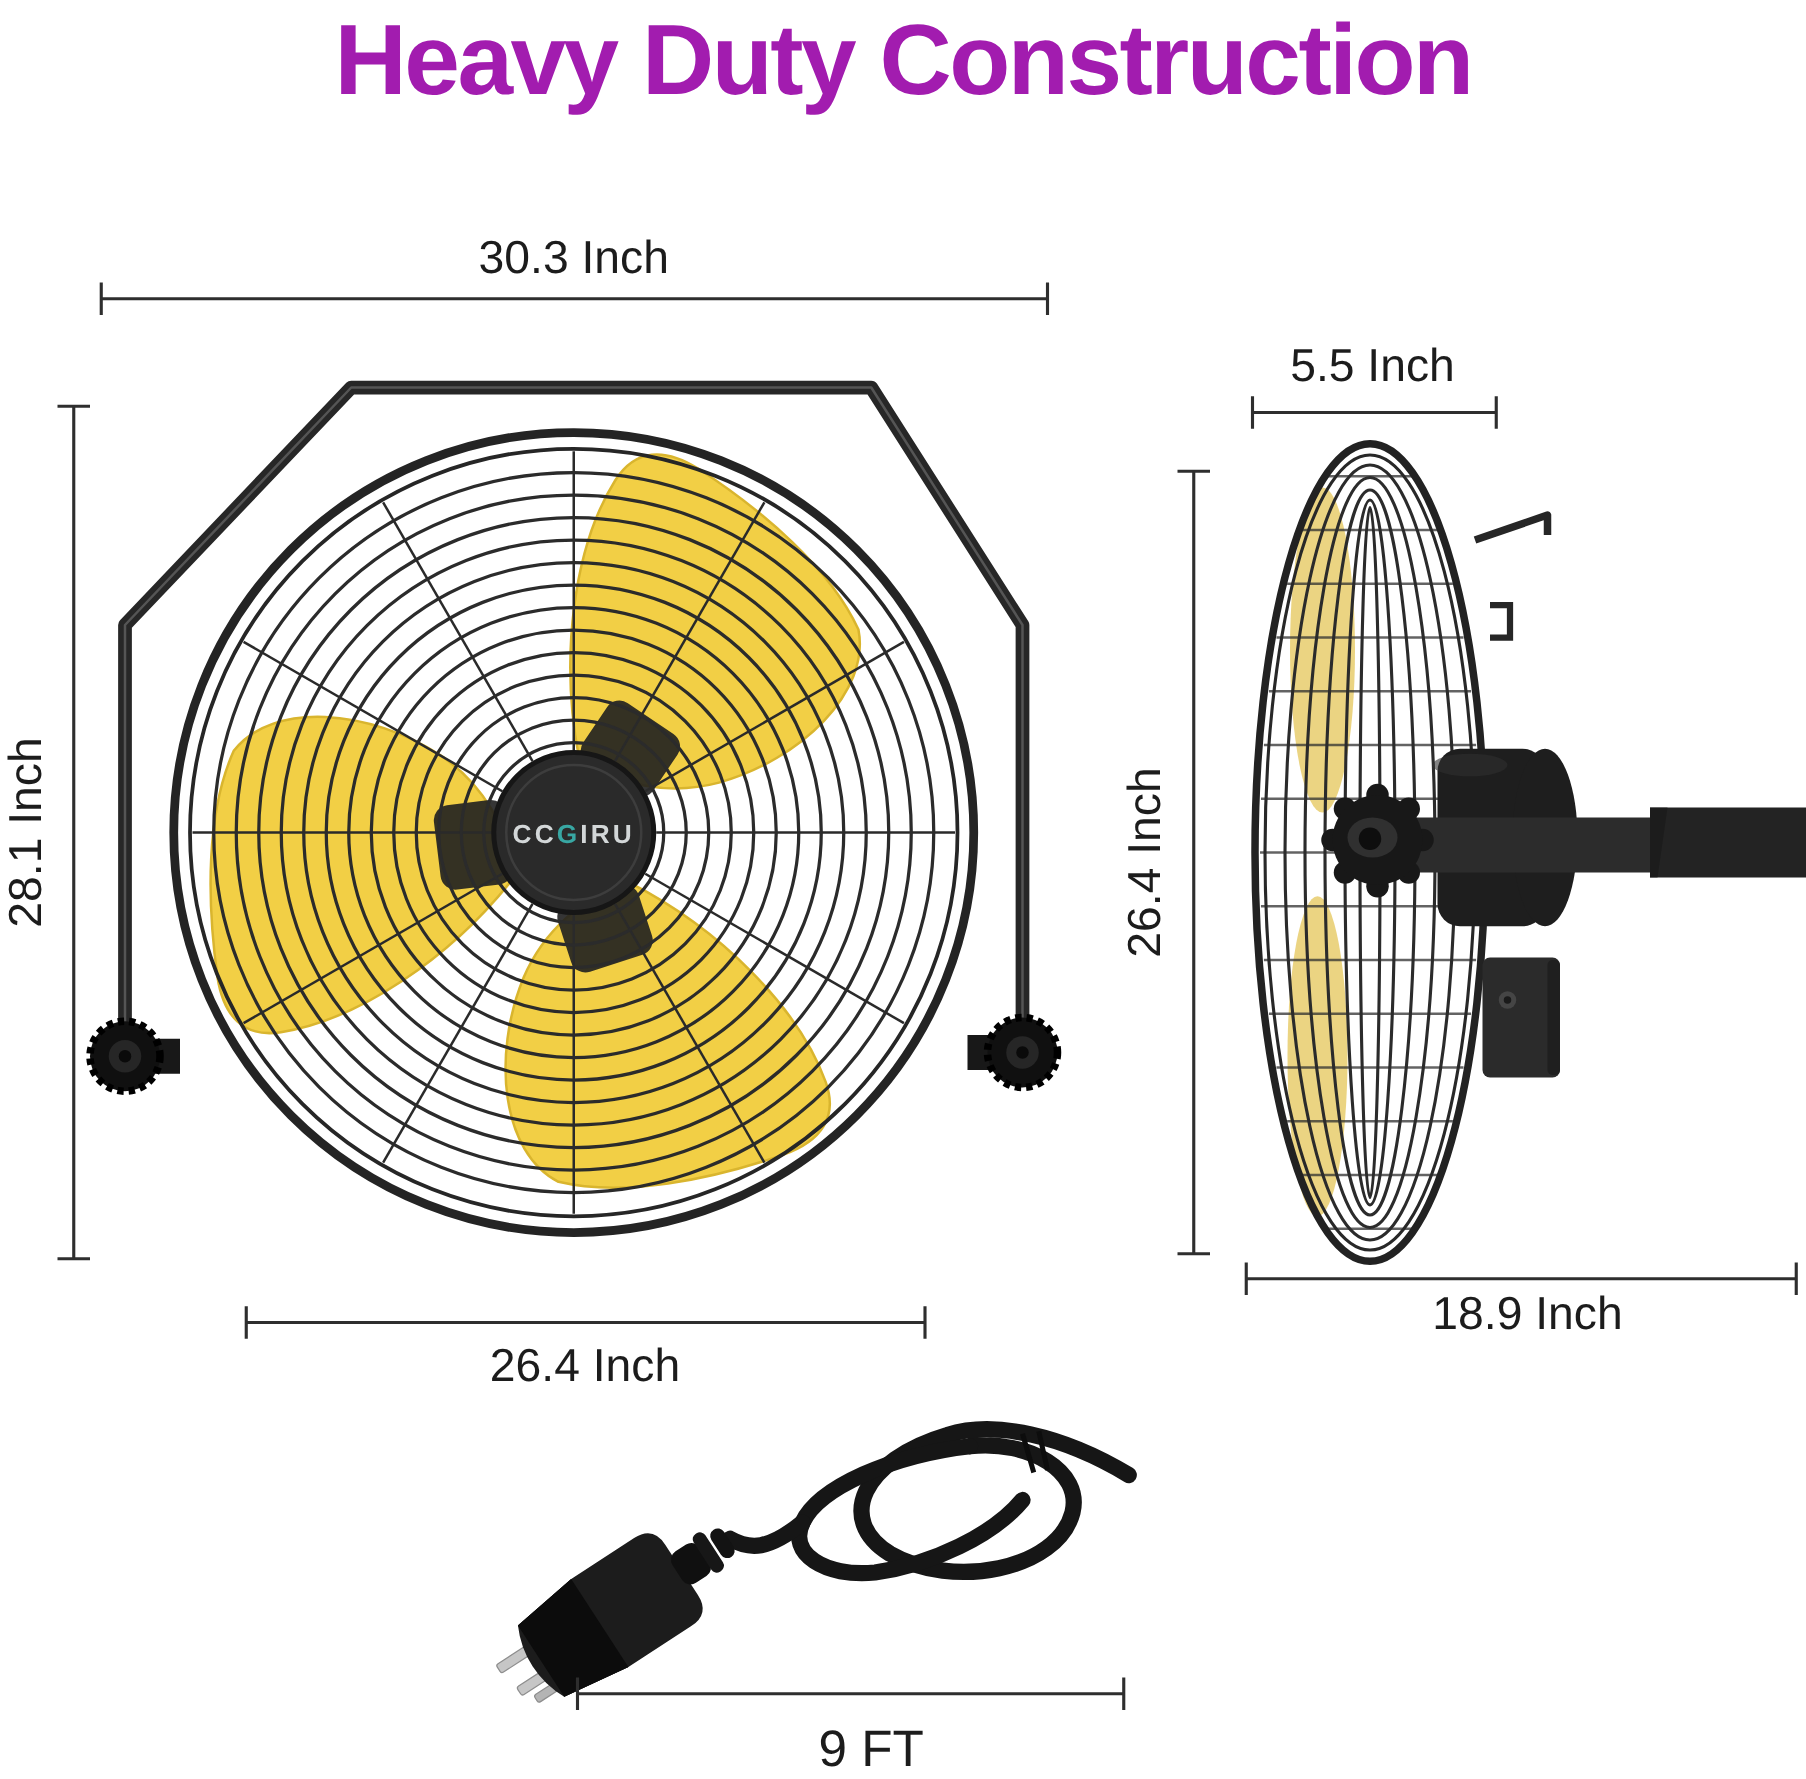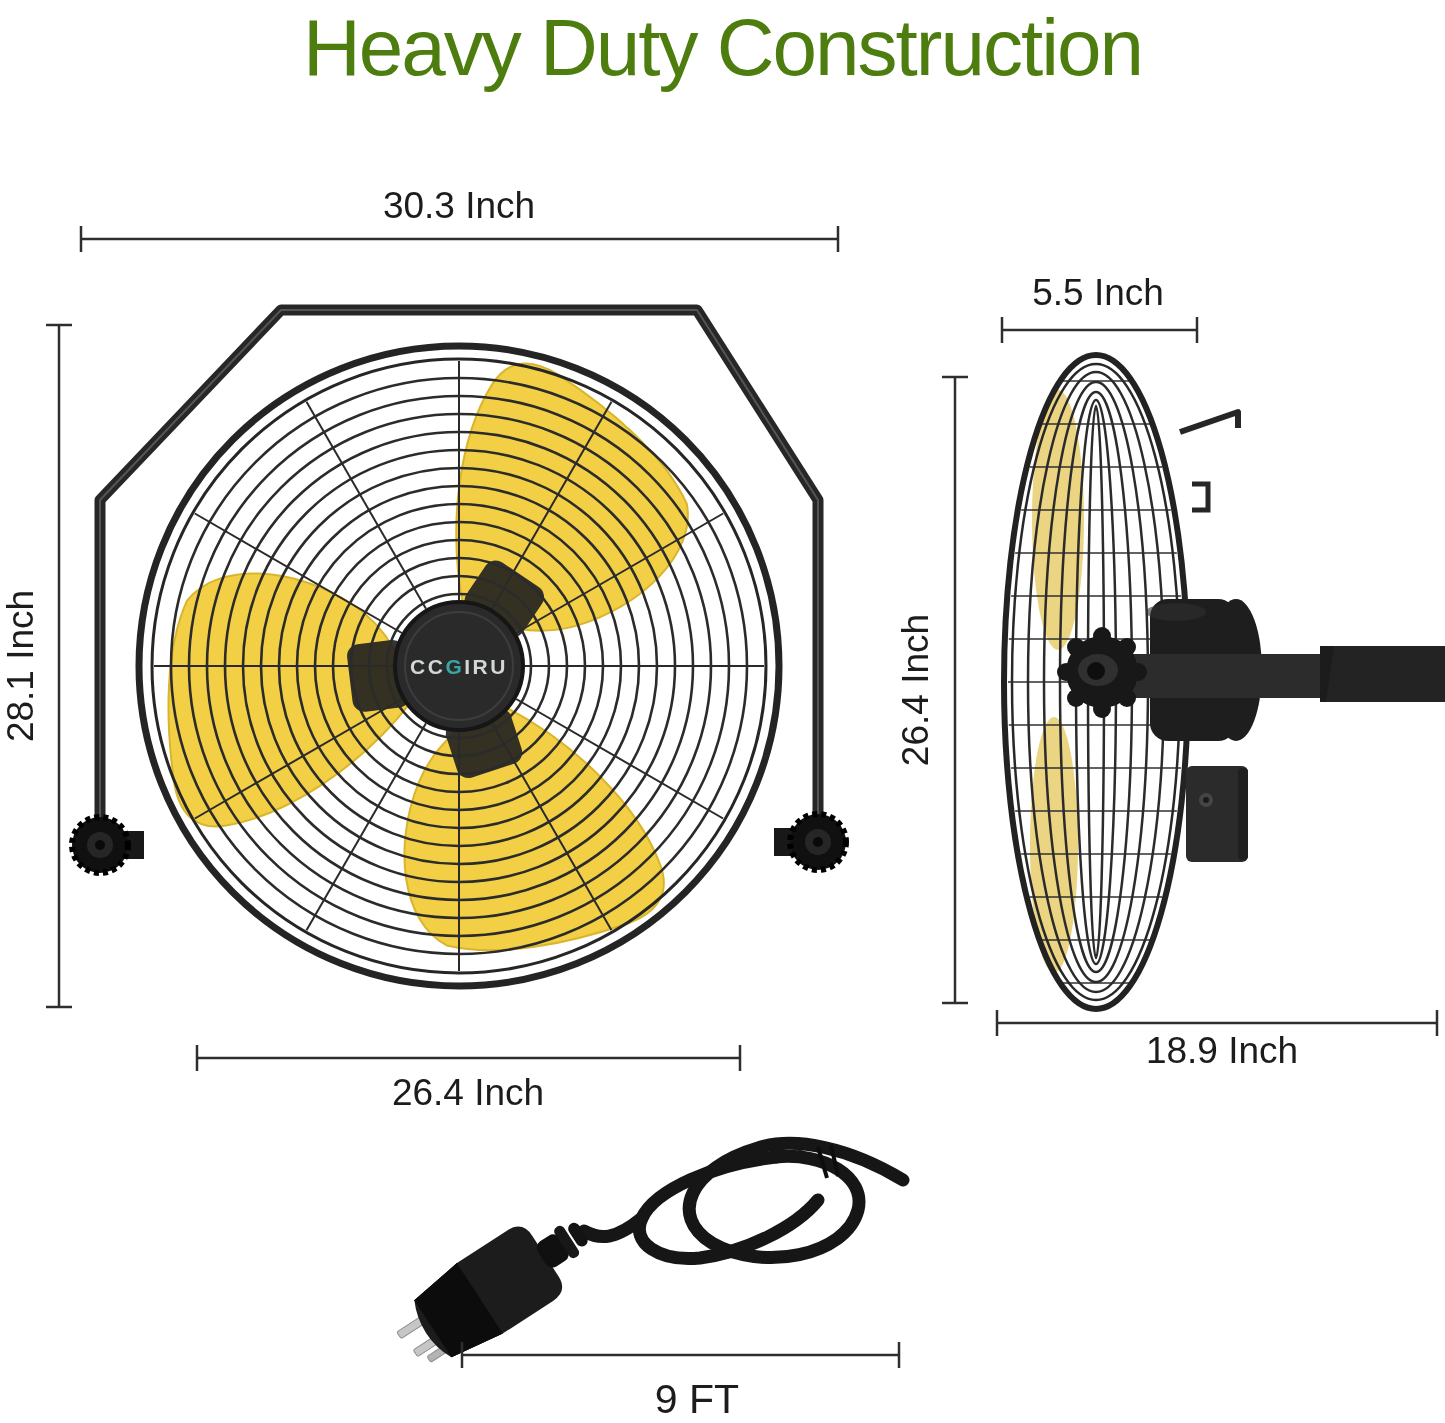"Heavy Duty Construction" .title { color: #4d7c0f -> #a21caf; font-weight: 400 -> 700 }
